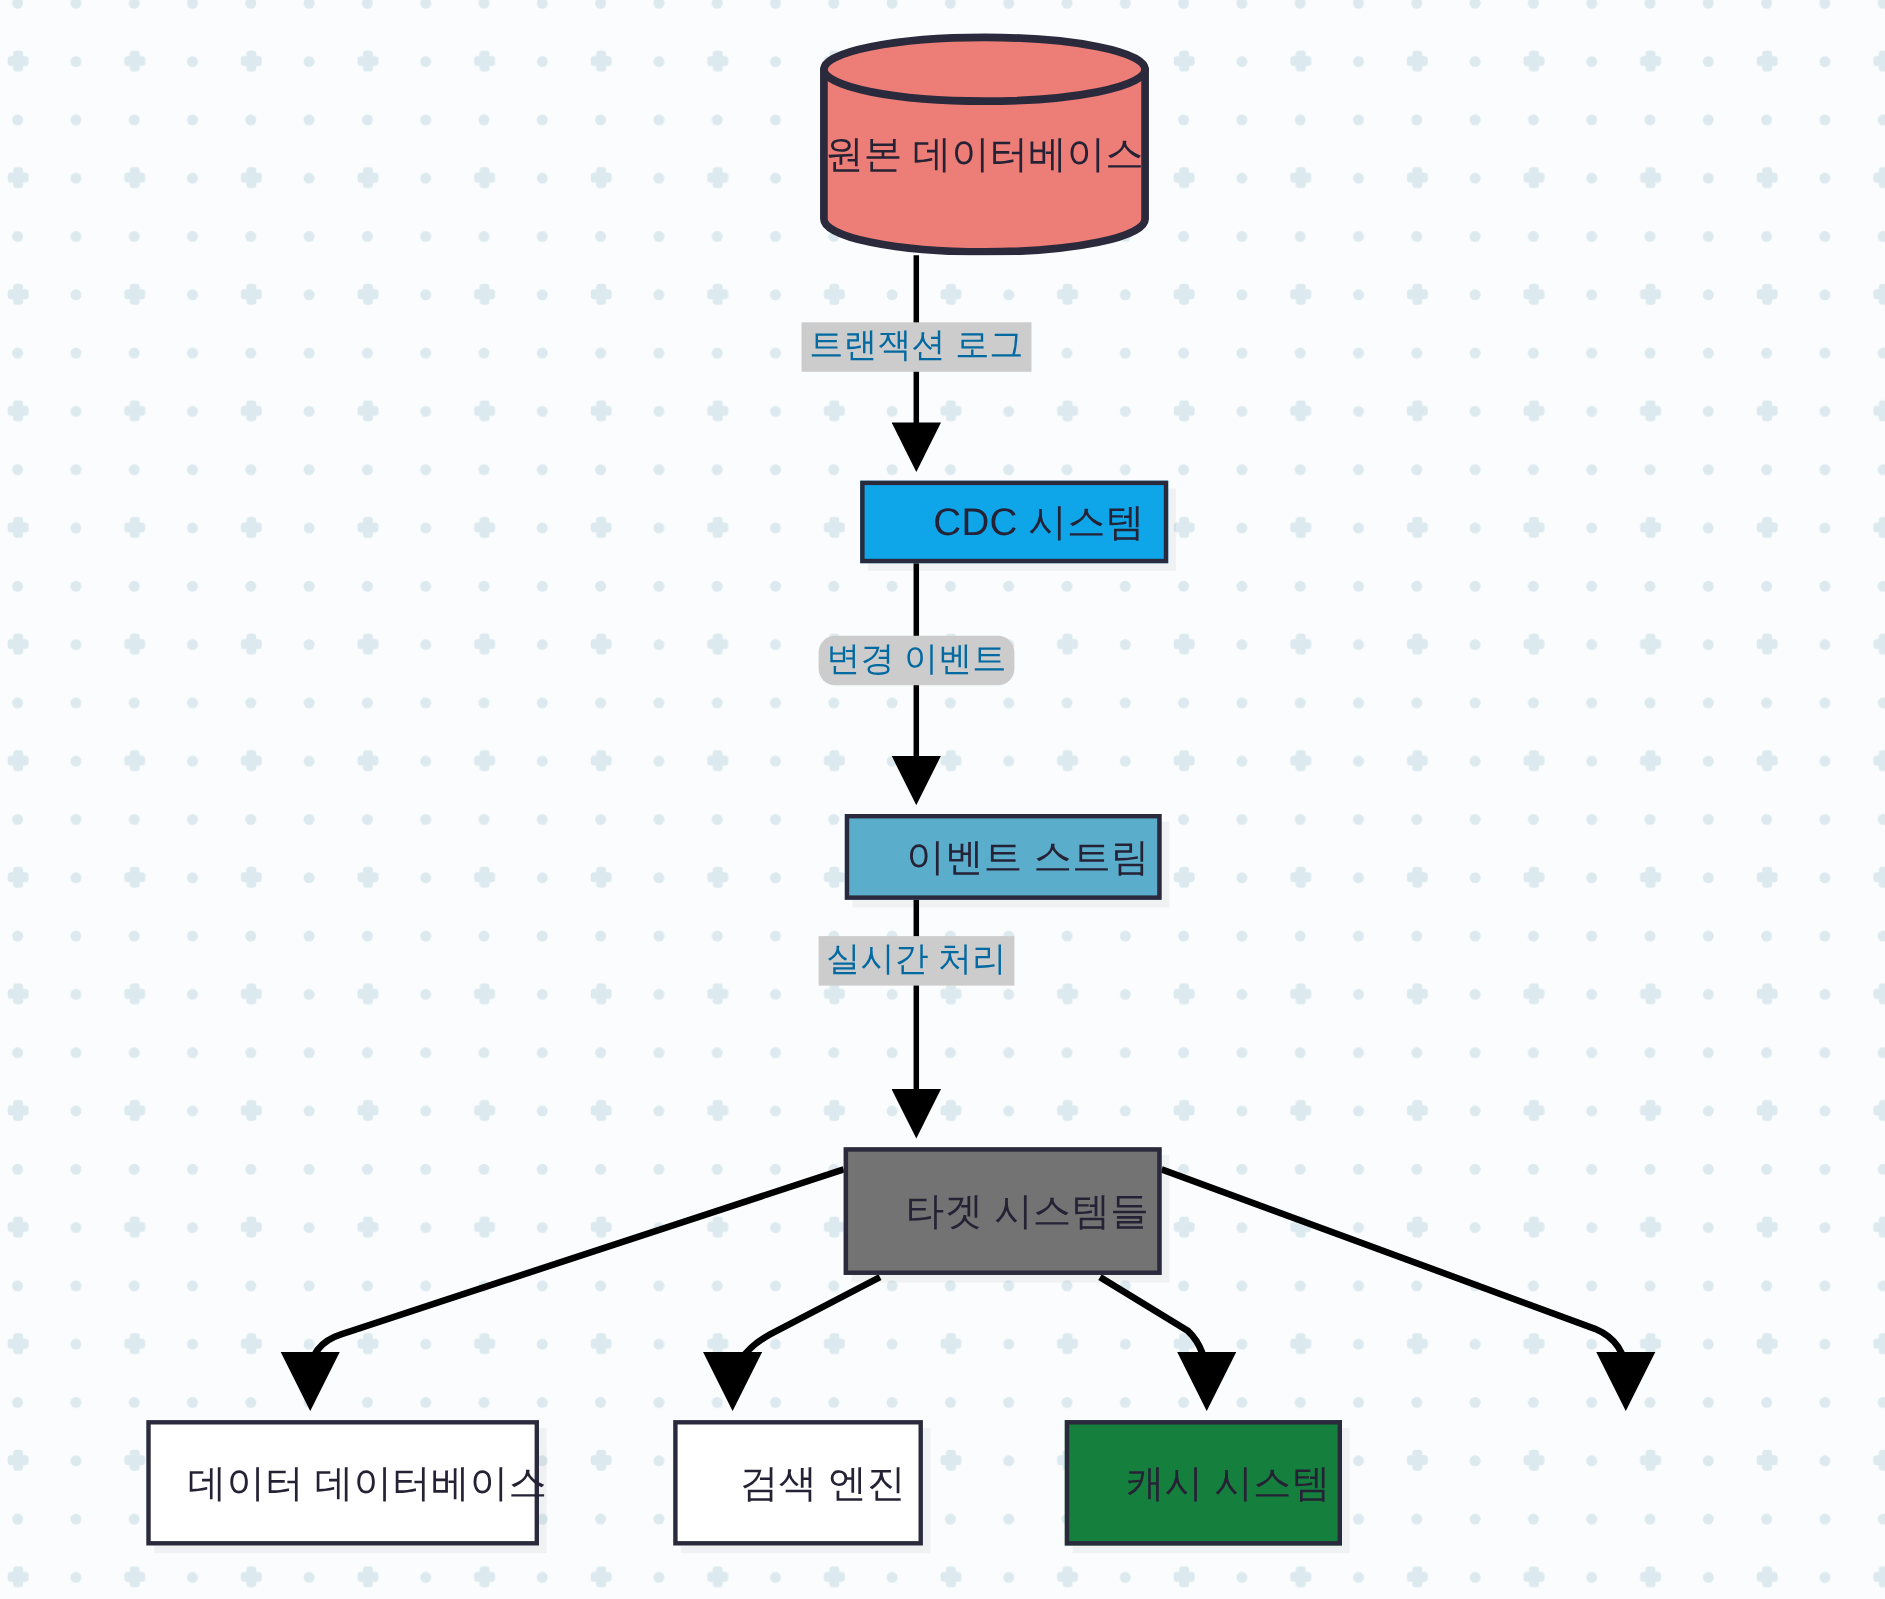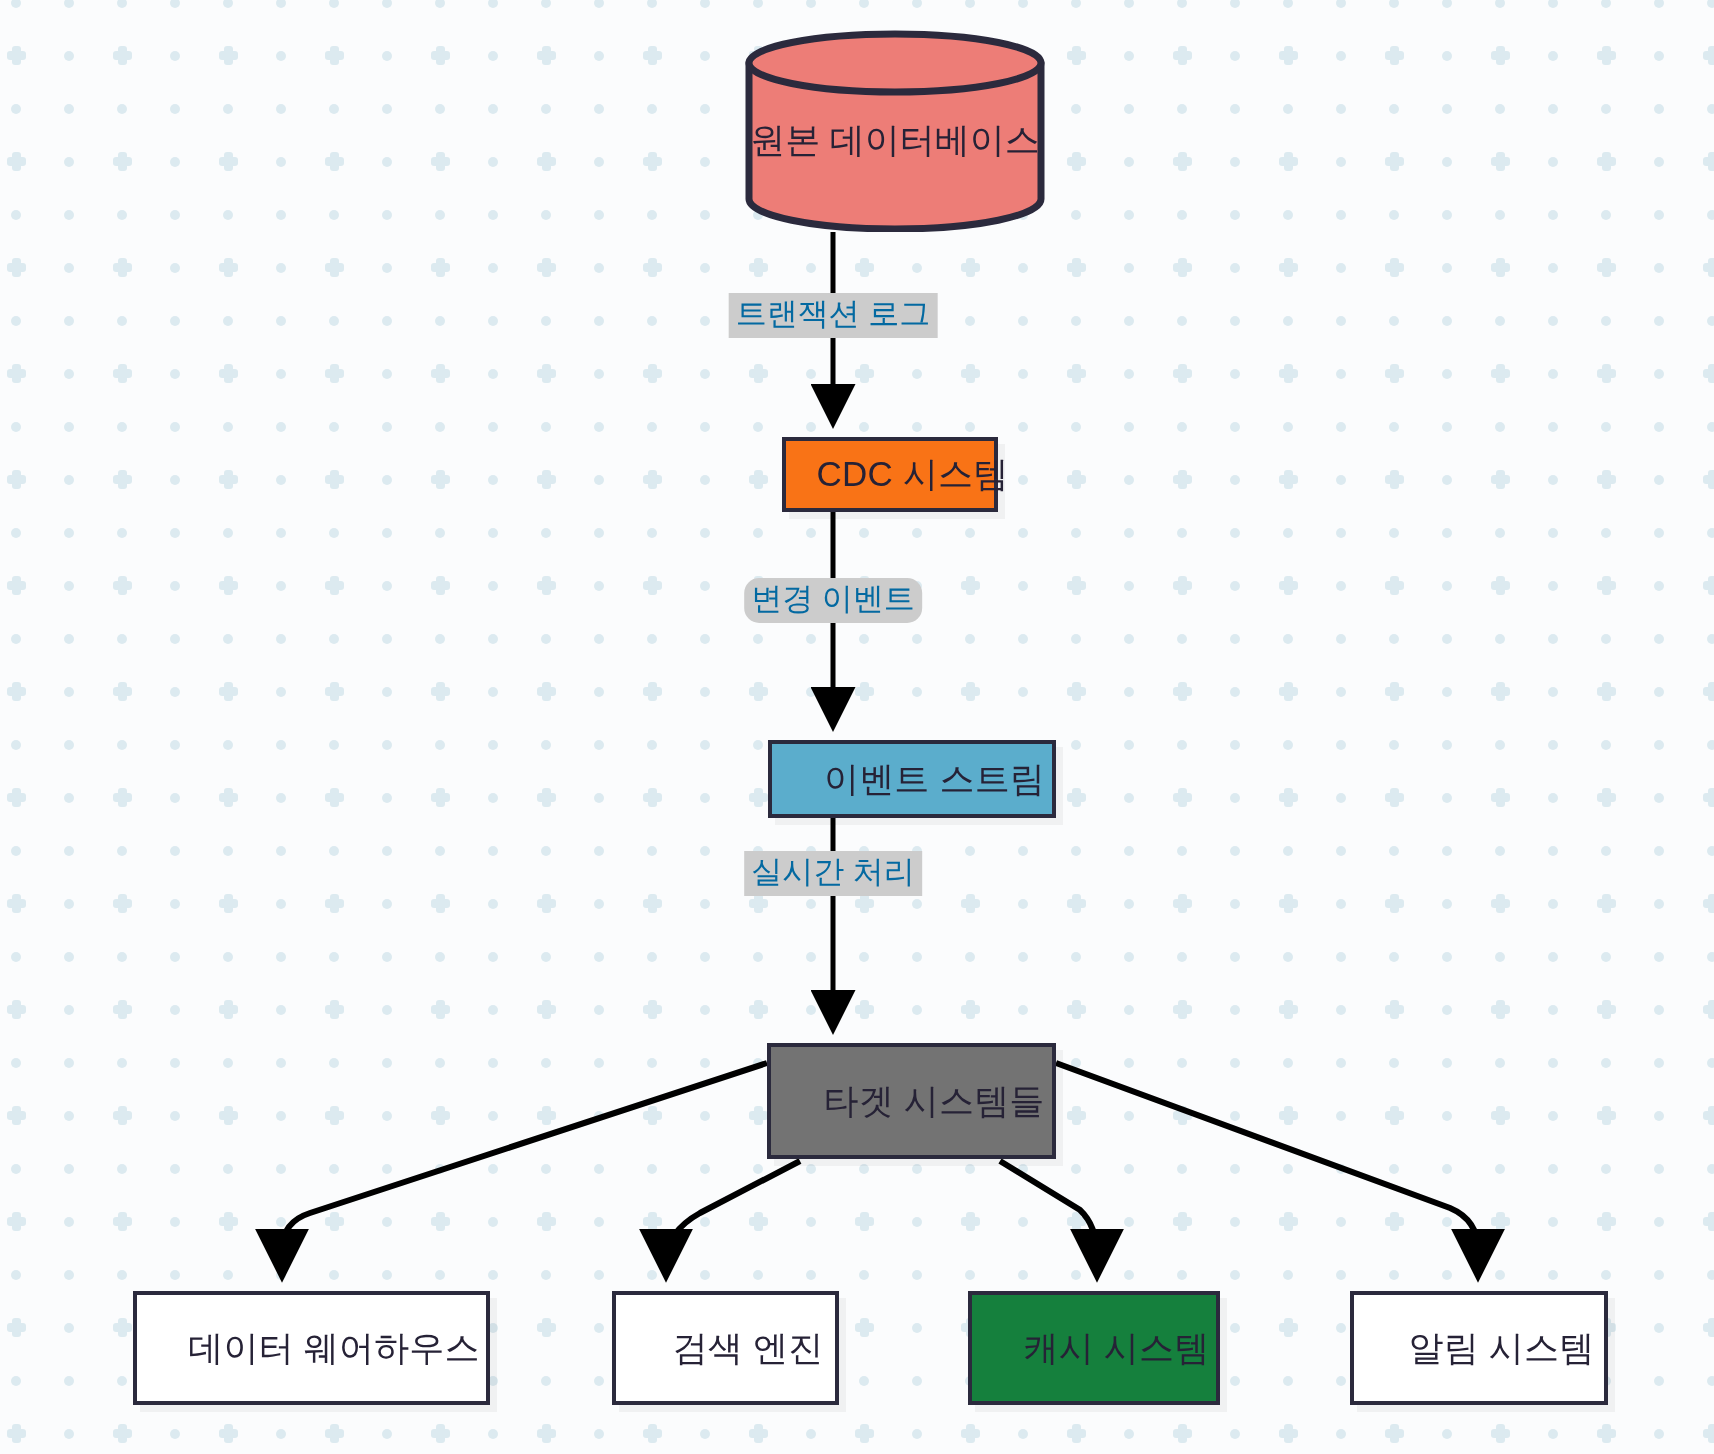"CDC 시스템" #node-cdc { background: #f97316 -> #0ea5e9; width: 216px -> 280px }
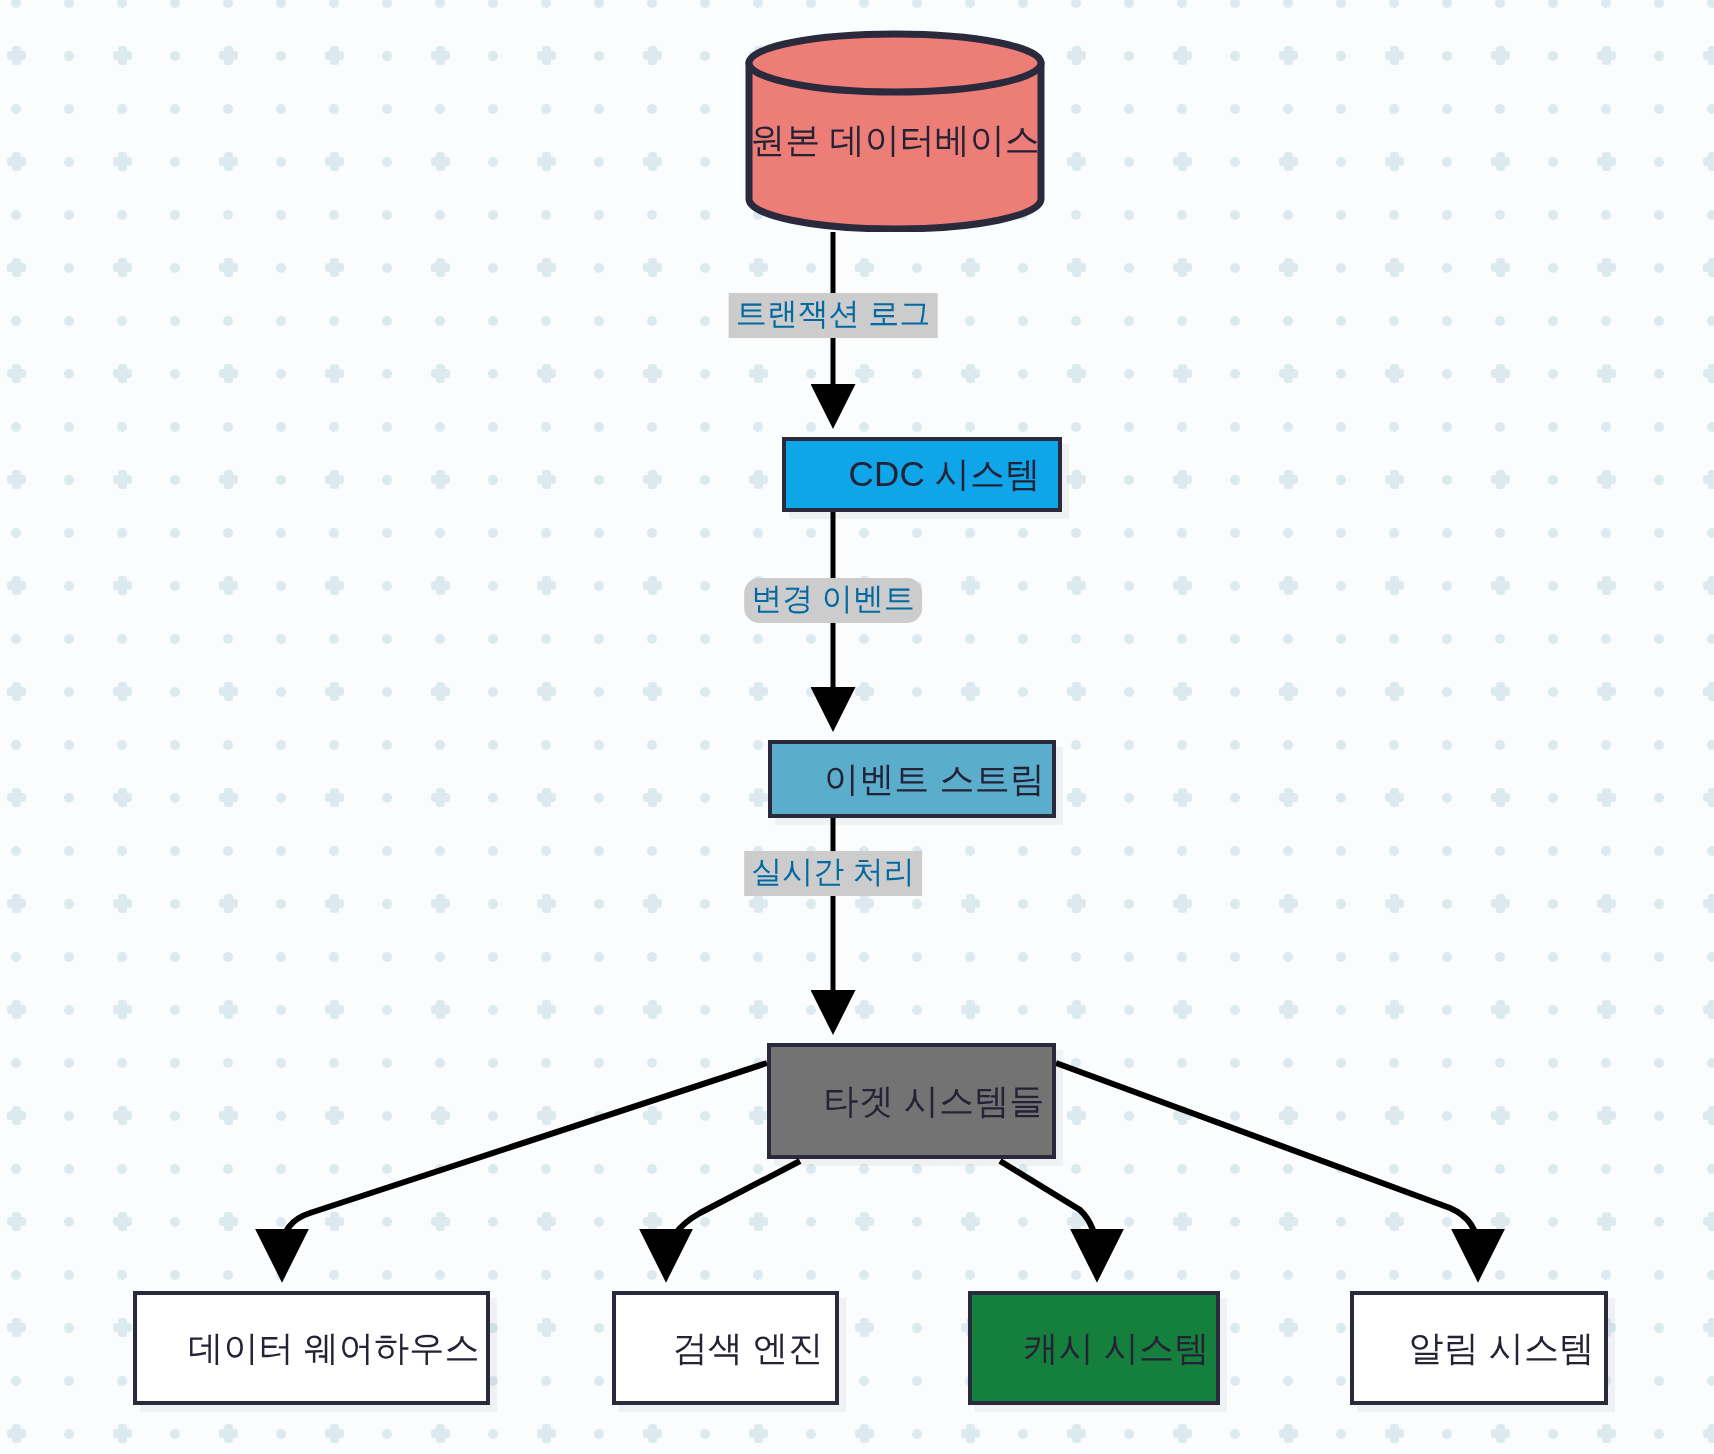"데이터 웨어하우스" span.node-label { text: 웨어하우스 -> 데이터베이스 }
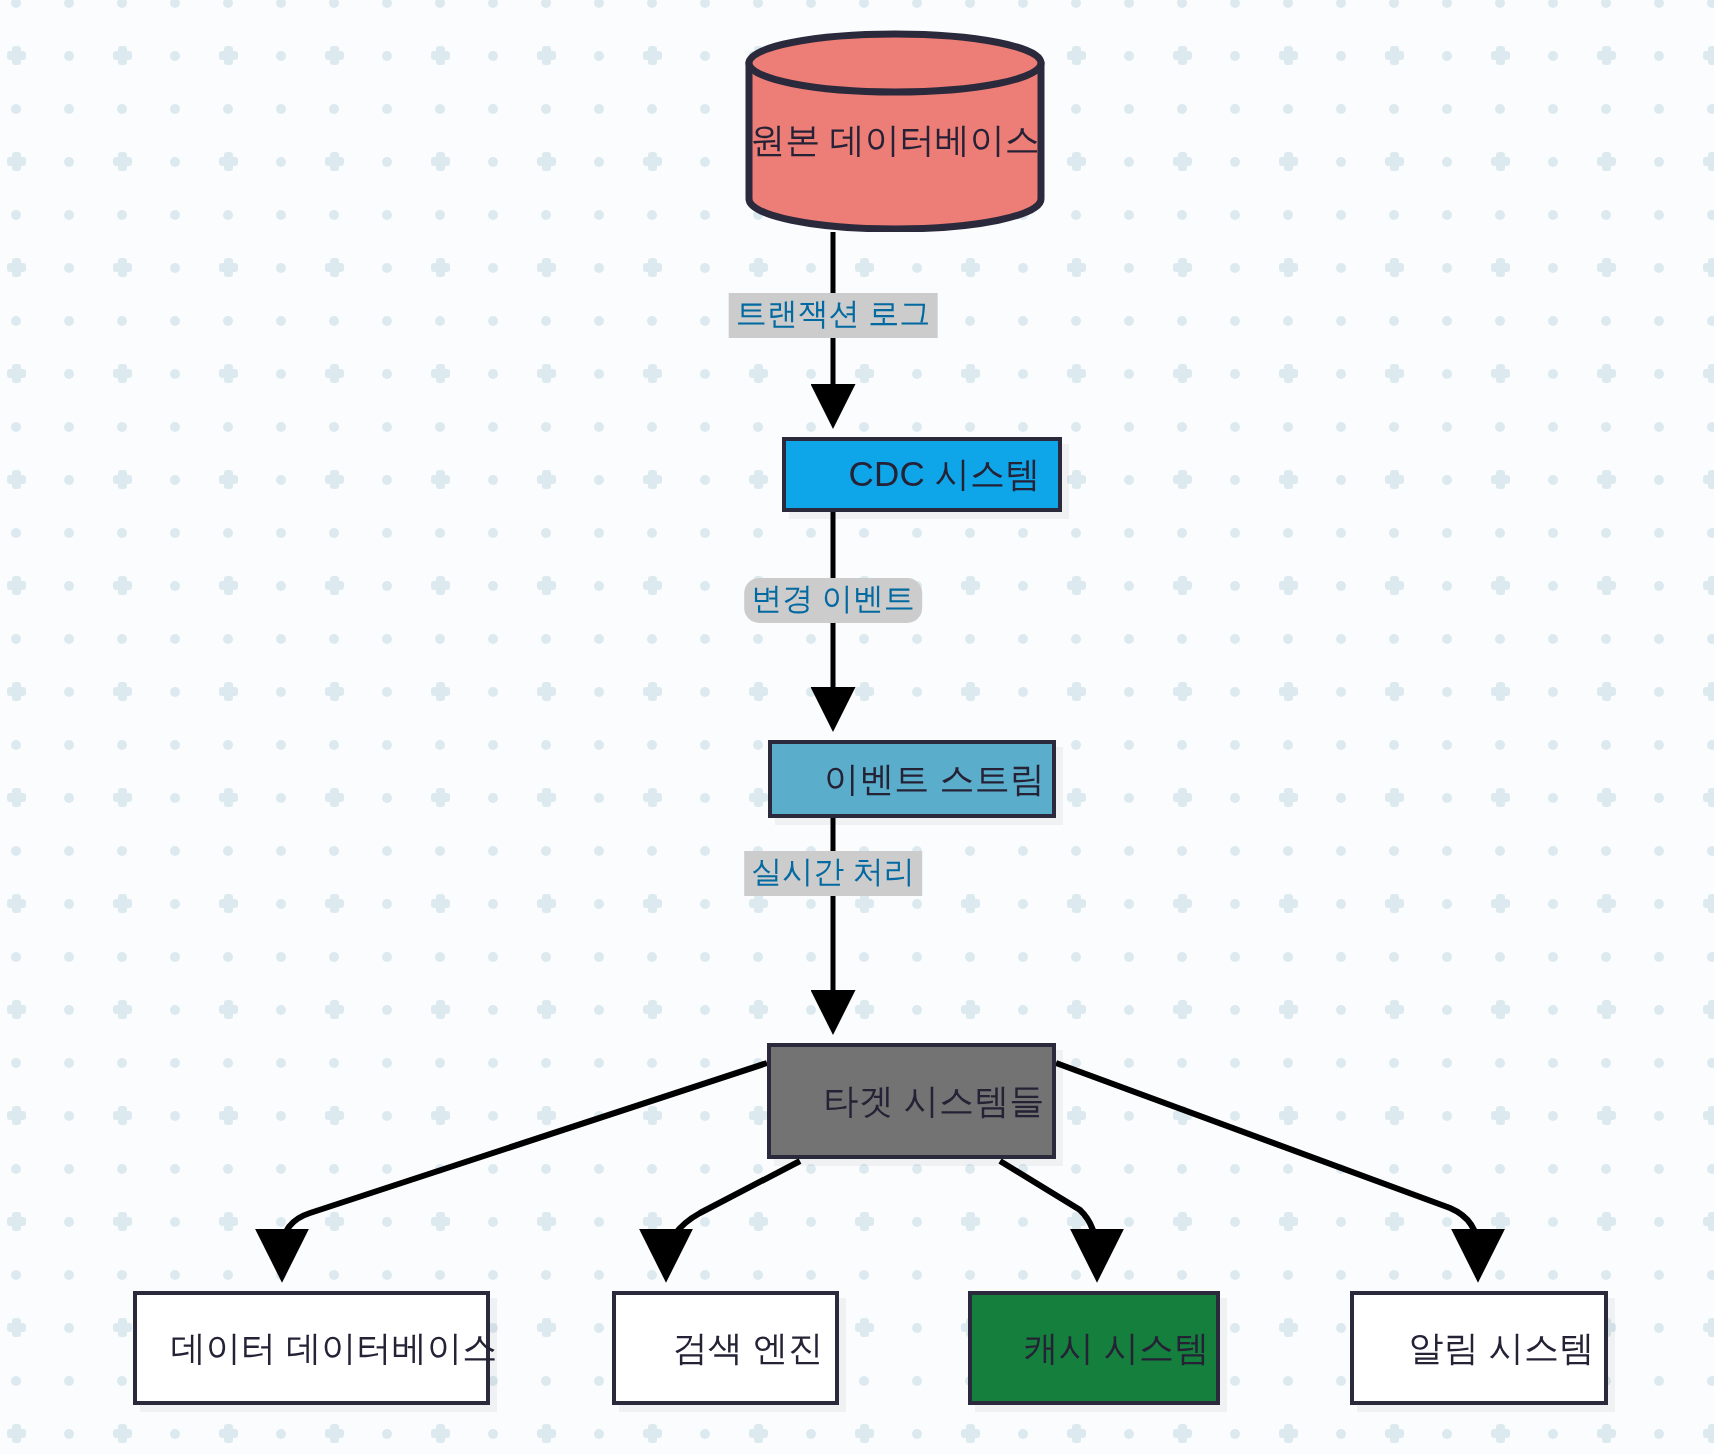"알림 시스템" div.node { html: <div> <span>알림 시스템</span> </div> -> none }
